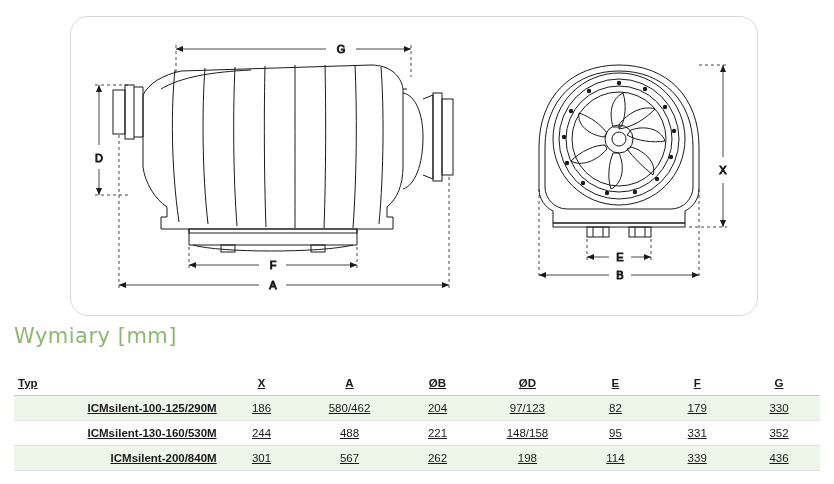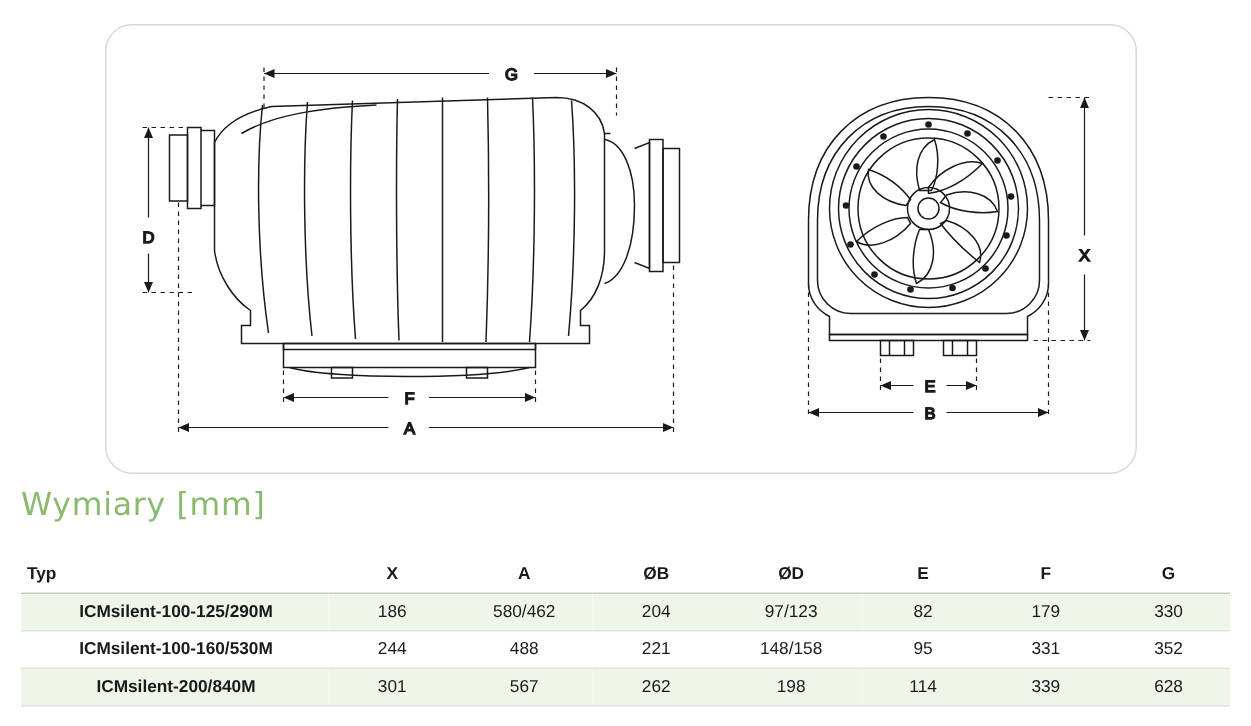"Typ" .dim-table { text-decoration: none -> underline }
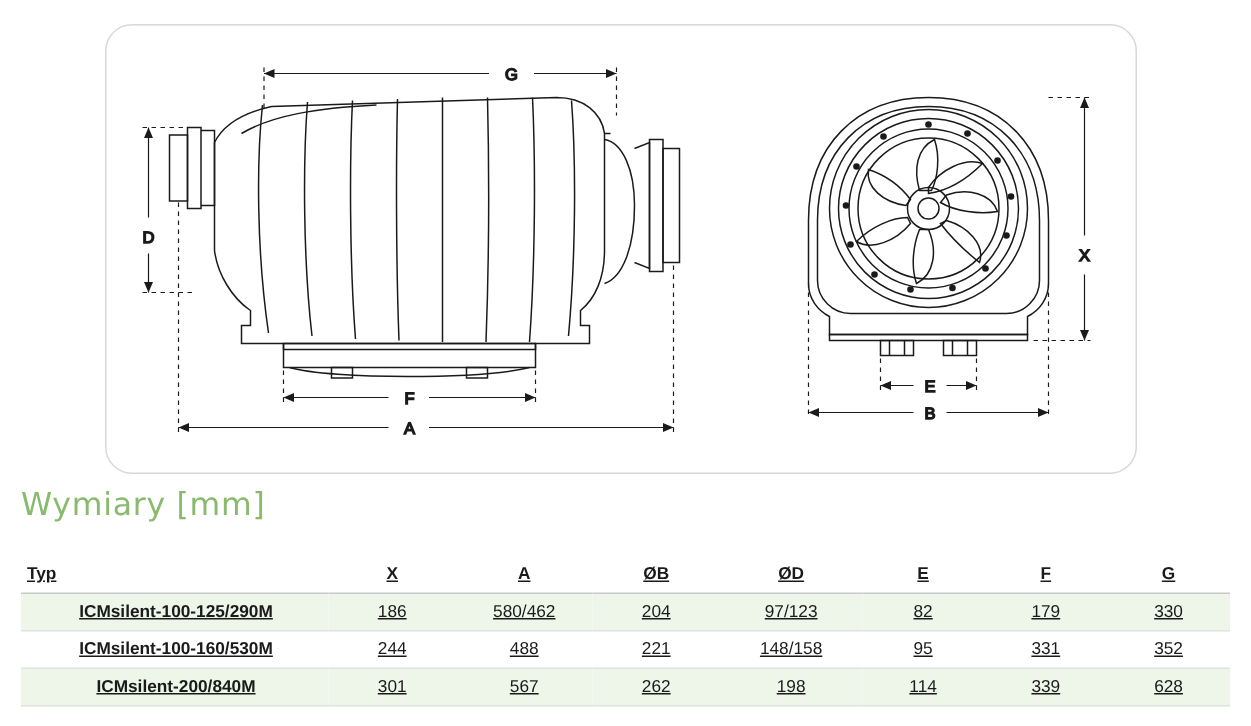"ICMsilent-100-125/290M" .dim-table td.col-typ { text-align: center -> right }
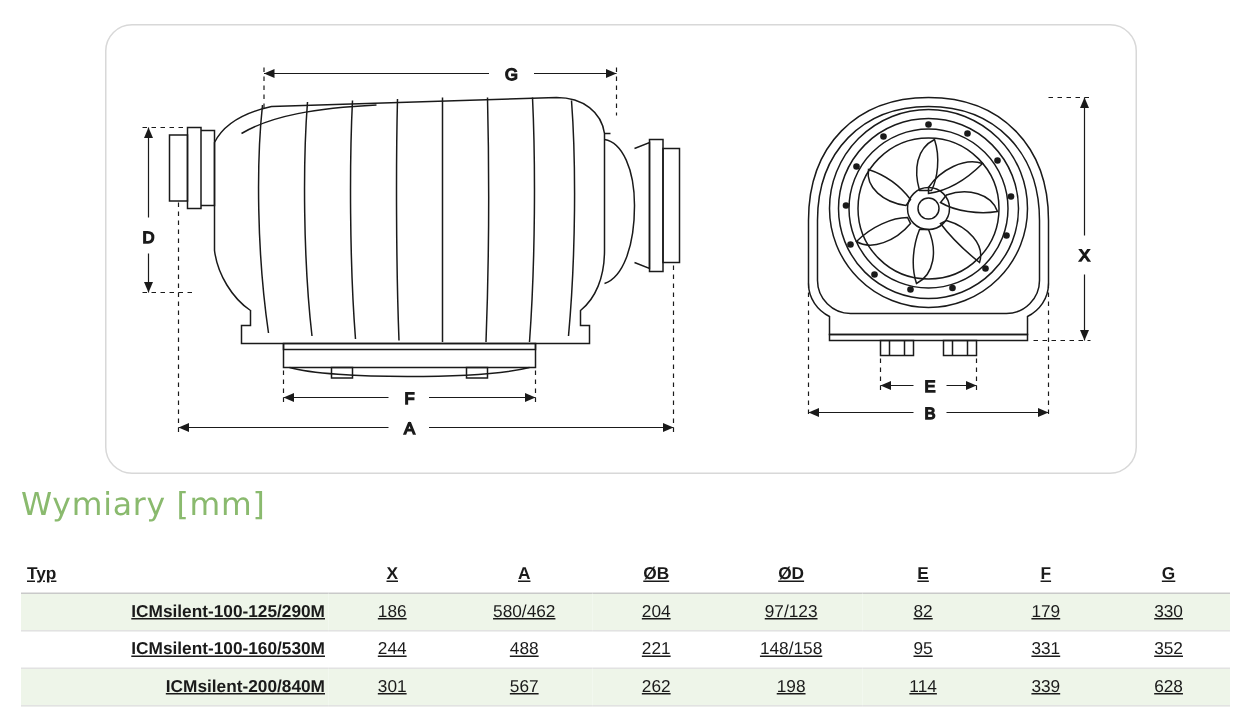"ICMsilent-100-160/530M" td.col-typ { text: ICMsilent-100-160/530M -> ICMsilent-130-160/530M }
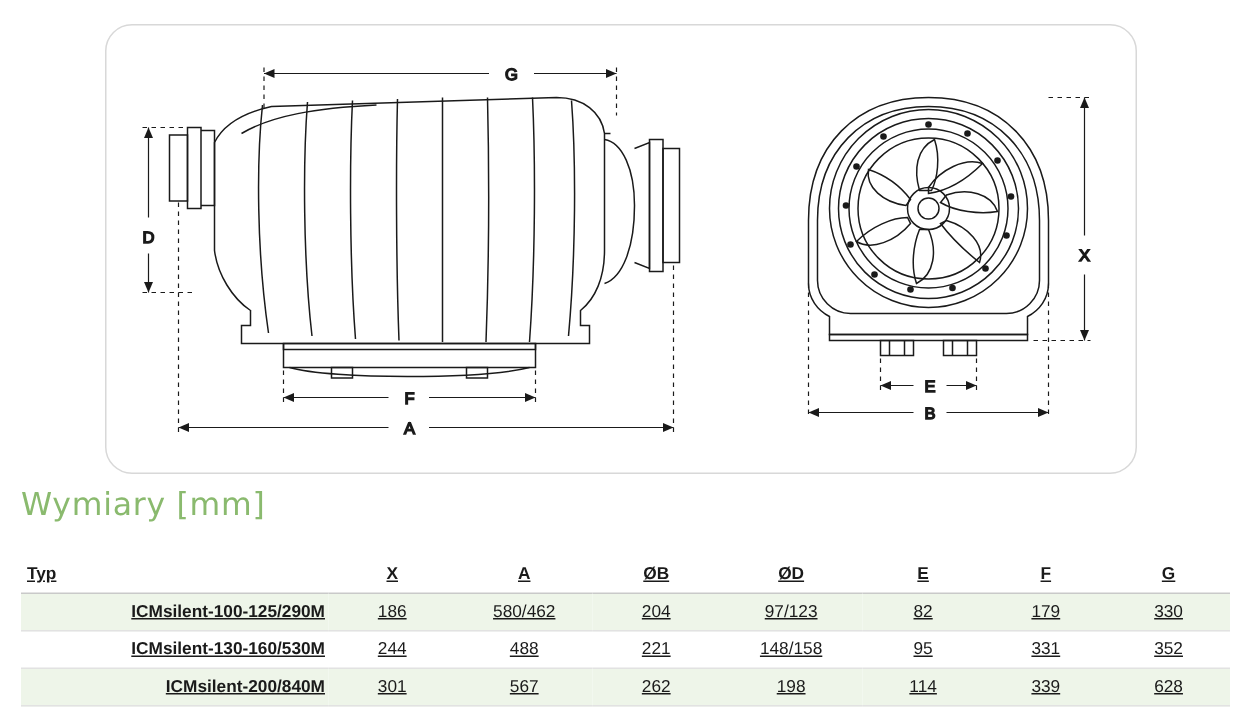"628" td { text: 628 -> 436 }
